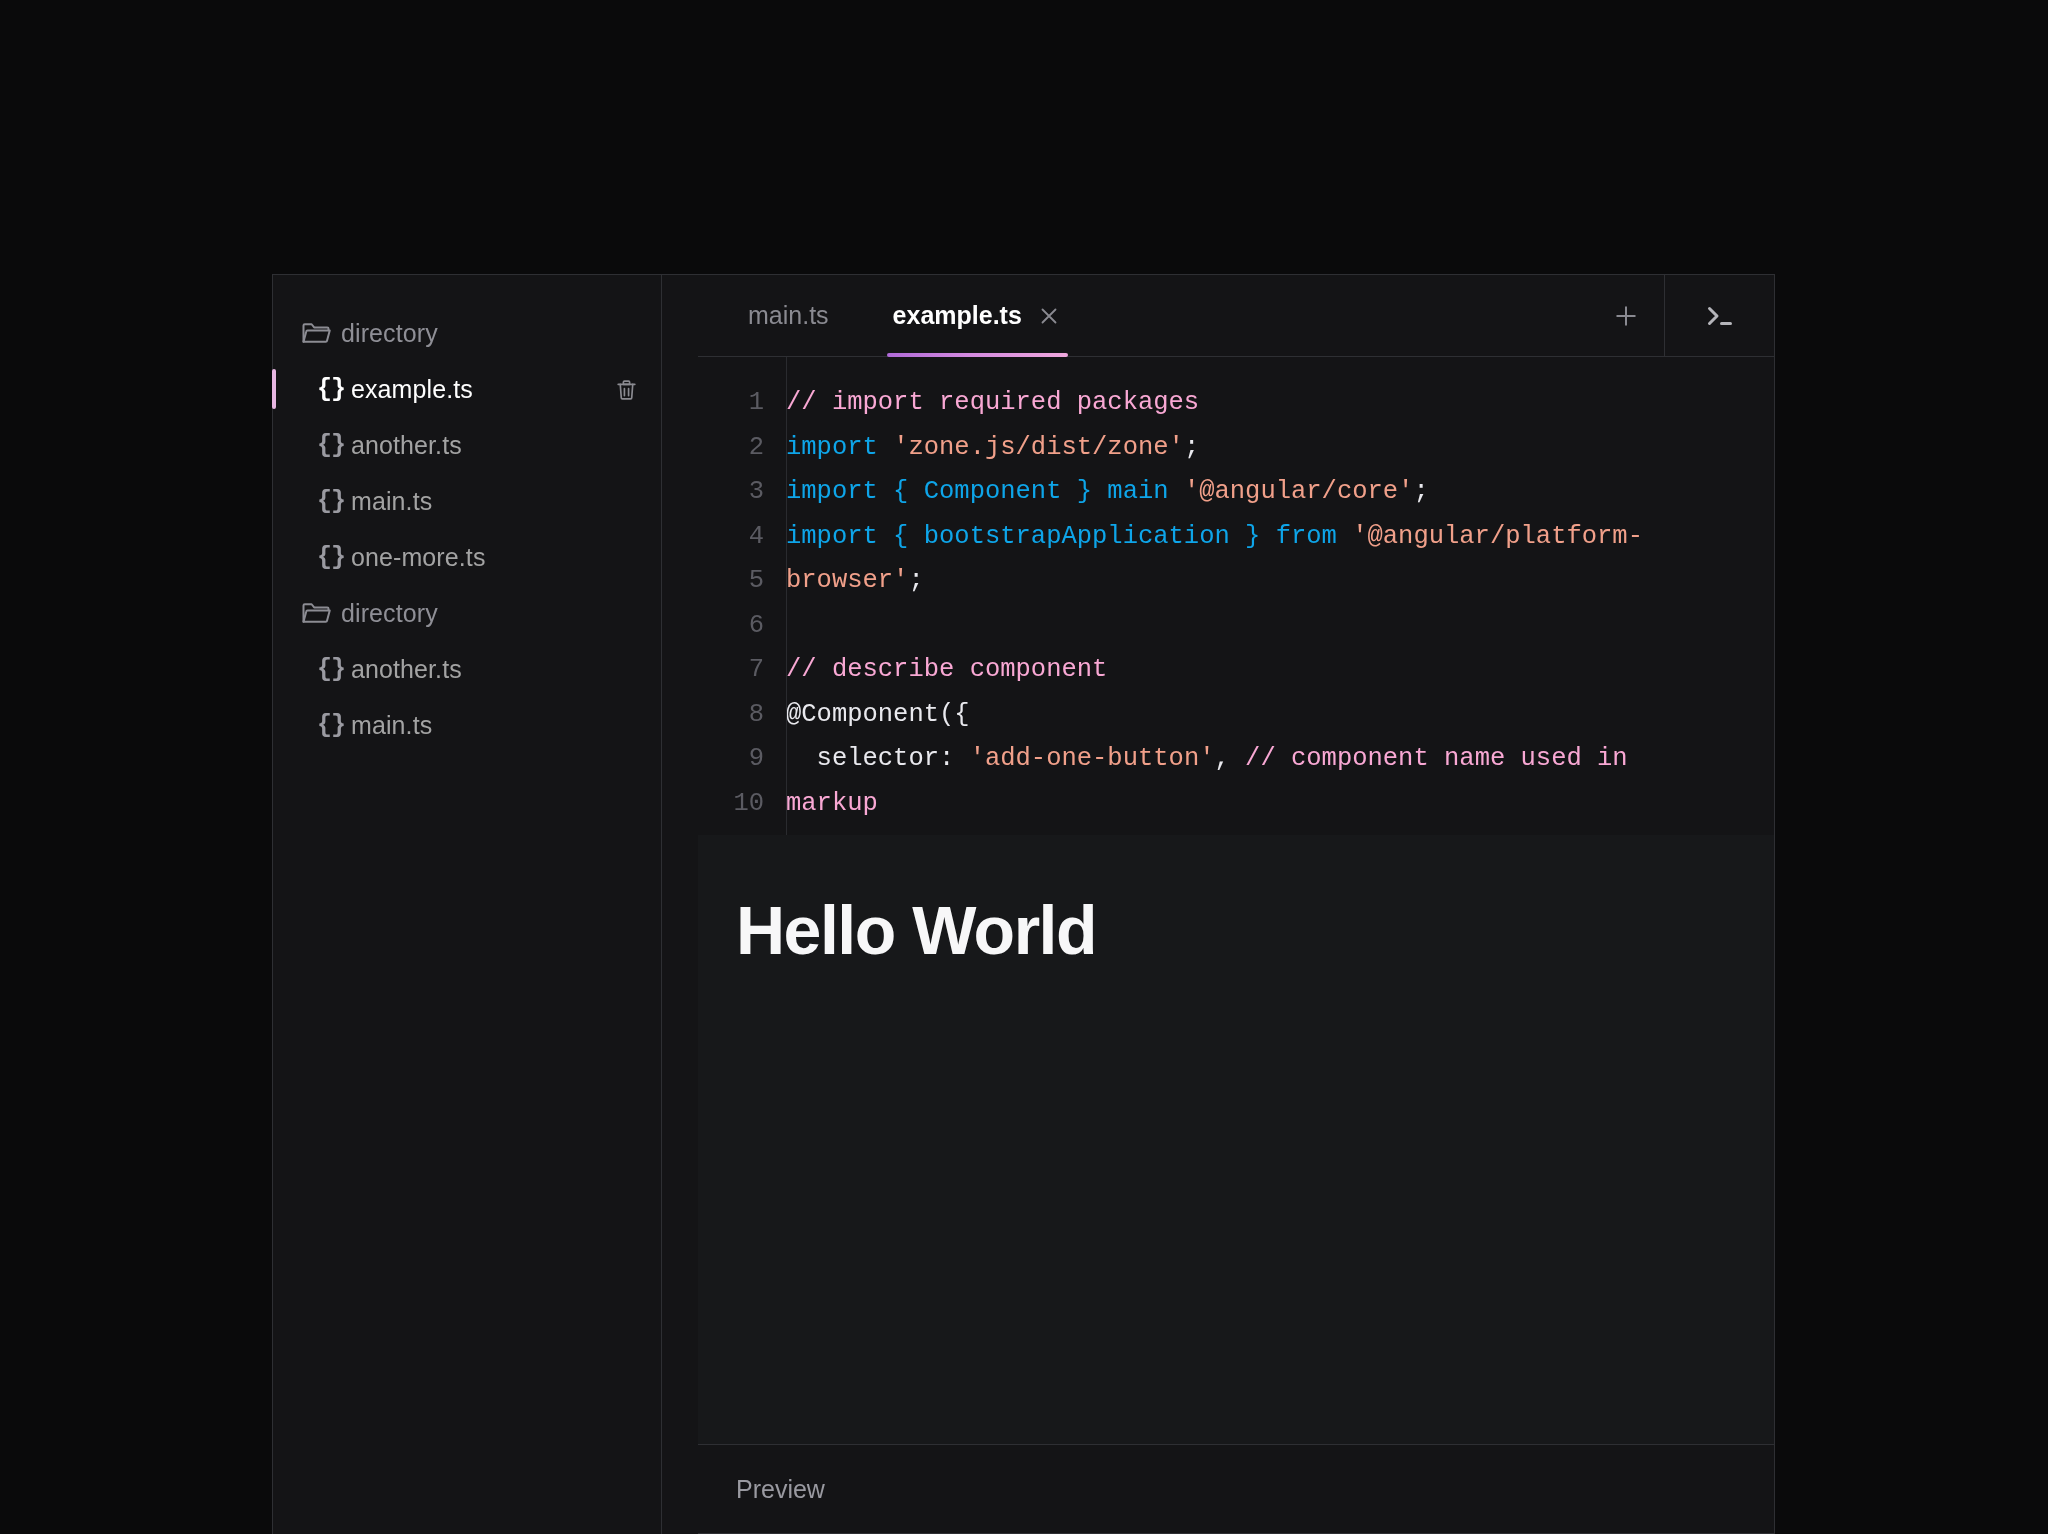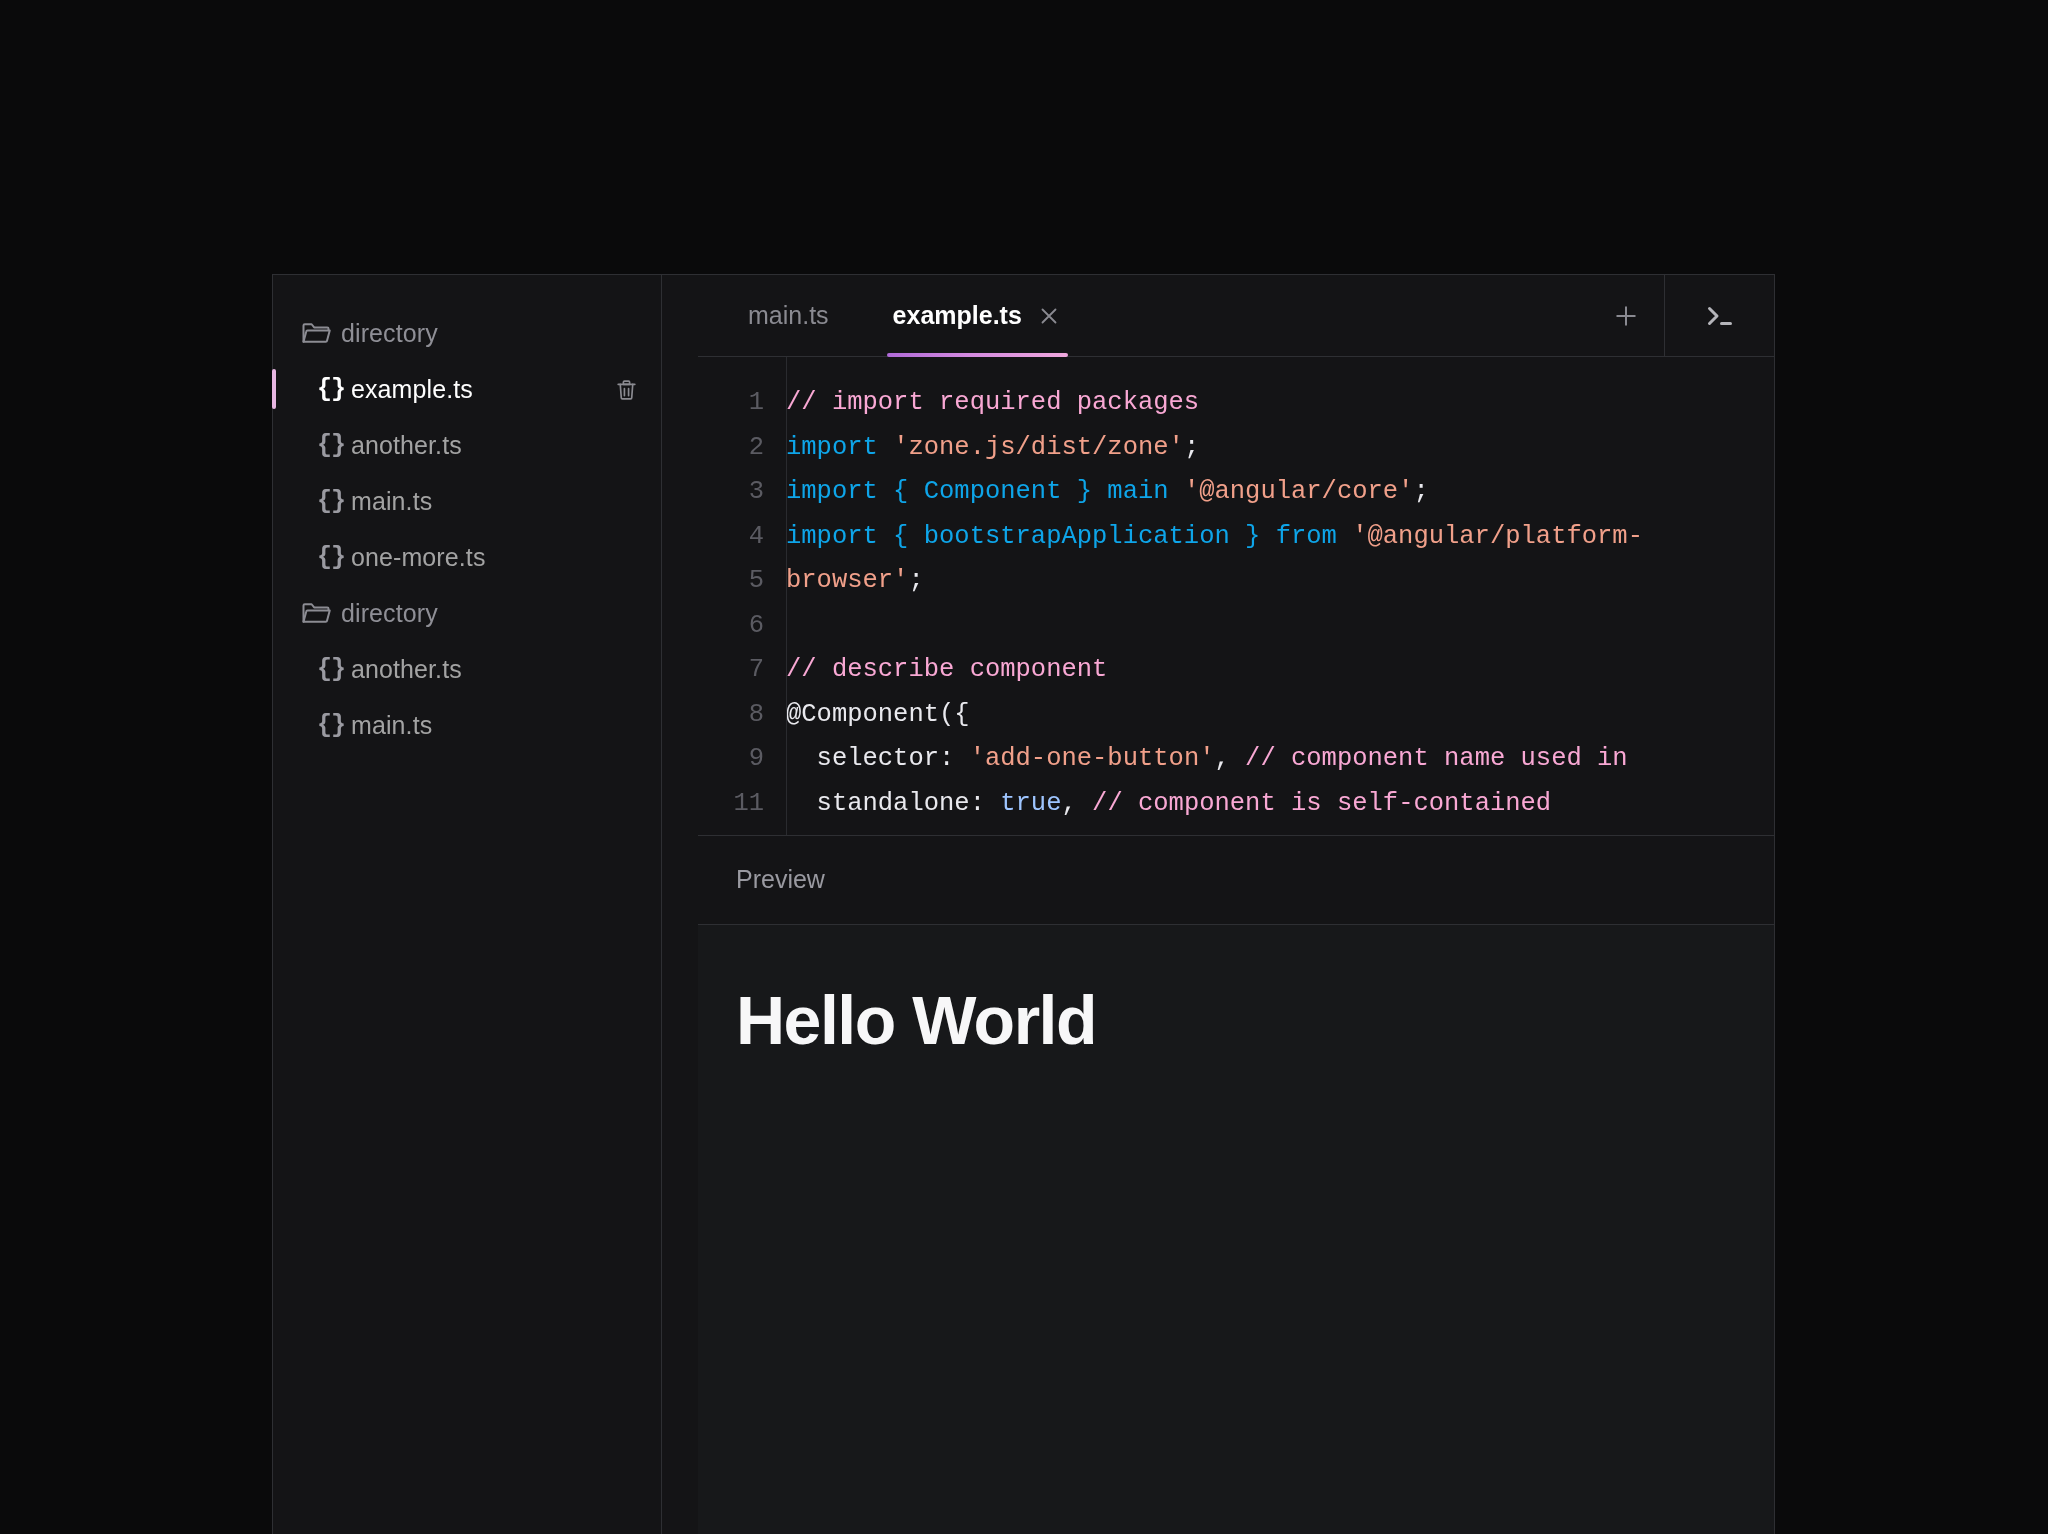"10" div.code-line { html: none -> <div><span>10</span><span><span>markup</span></span></div> }
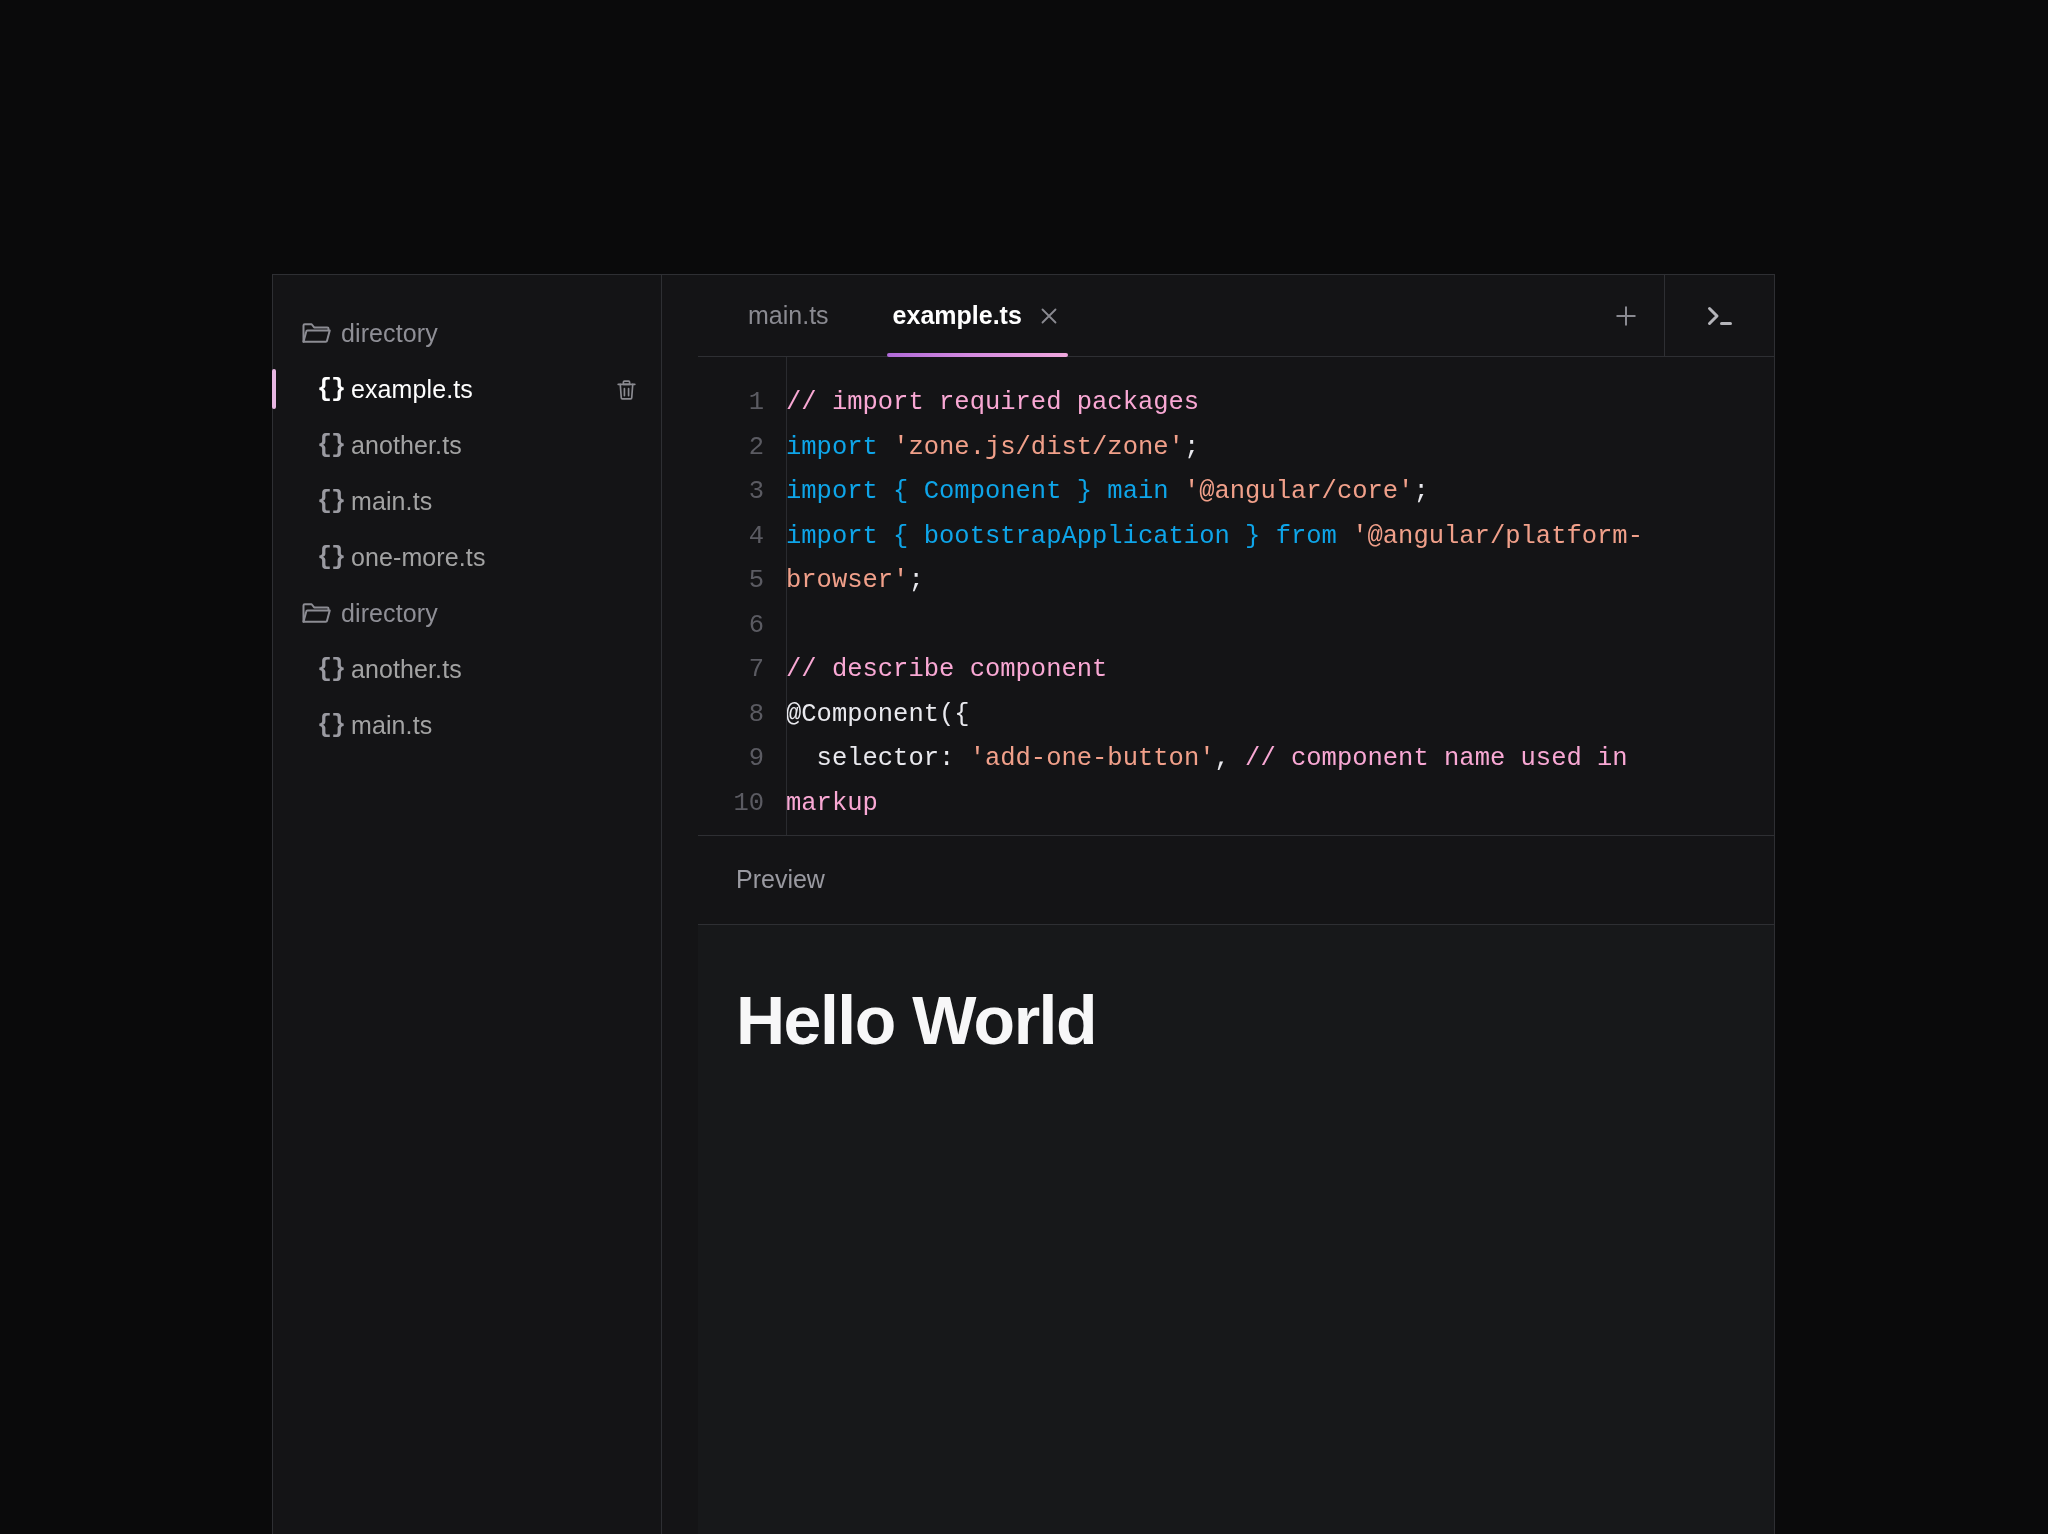"Preview" div { order: before "Hello World" -> after "Hello World" }
